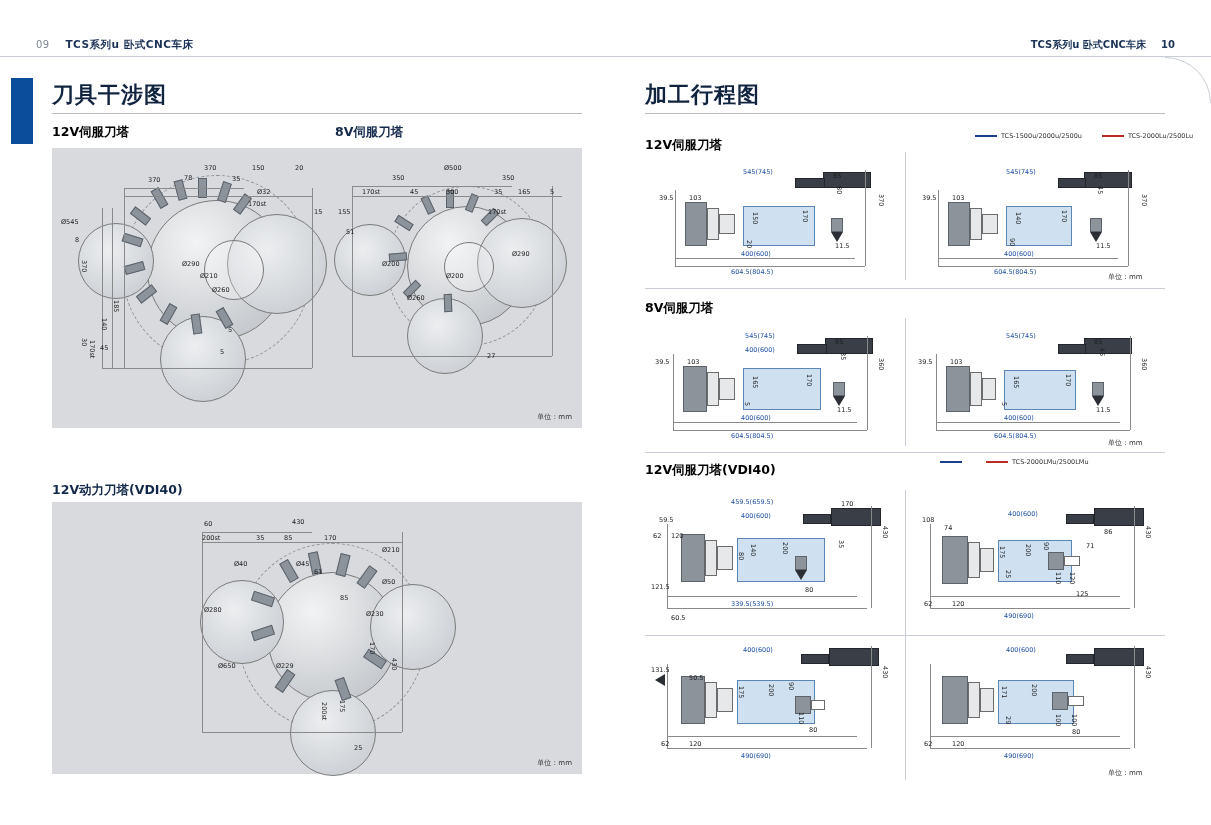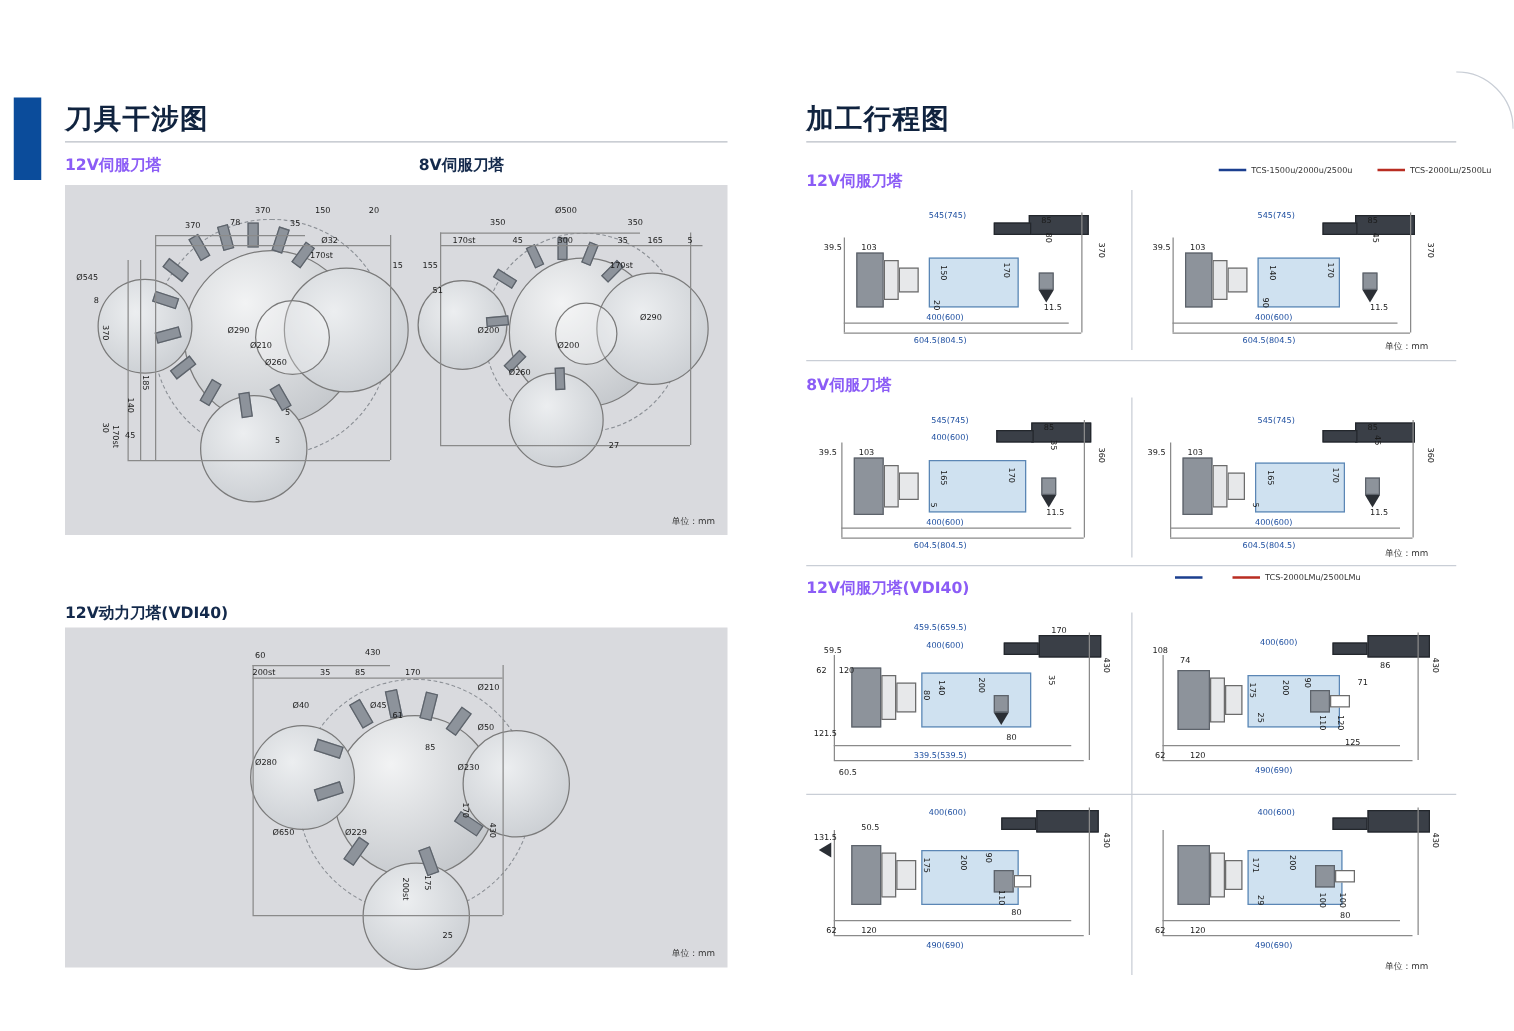"09 TCS系列u 卧式CNC车床" div.hdr { html: none -> <div> <div> <span>09</span> <span>TCS系列u 卧式CNC车床</span> </div> <div> <span>TCS系列u 卧式CNC车床</span> <span>10</span> </div> <div></div> </div> }
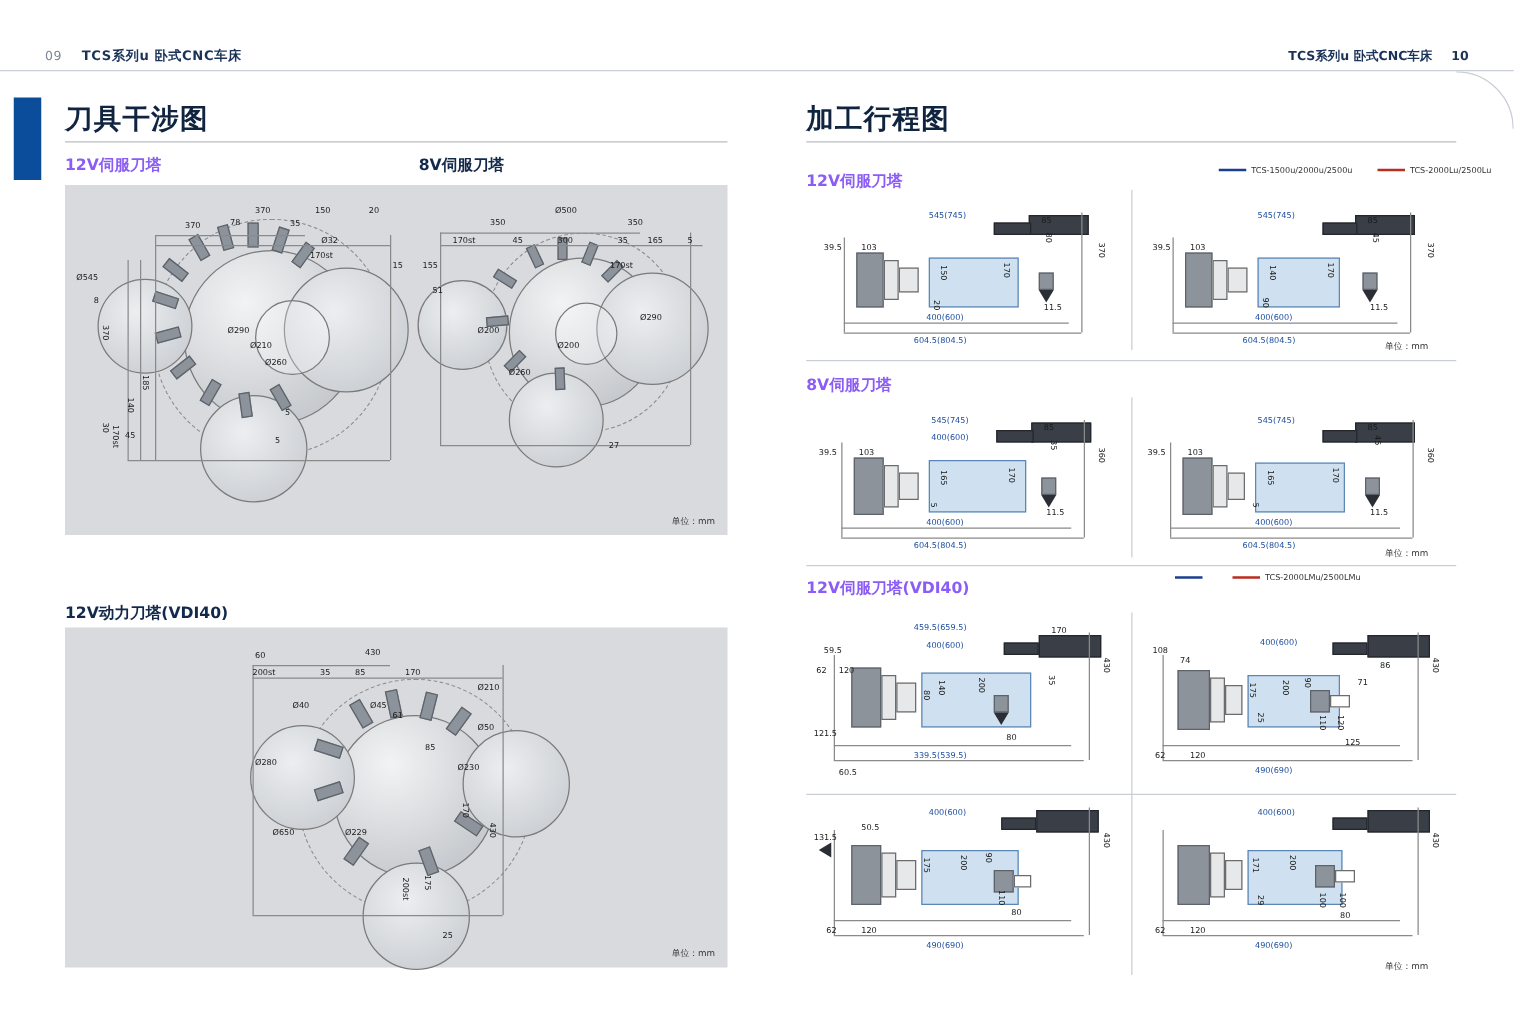"12V伺服刀塔" .sub-title { color: #8b5cf6 -> #000000 }
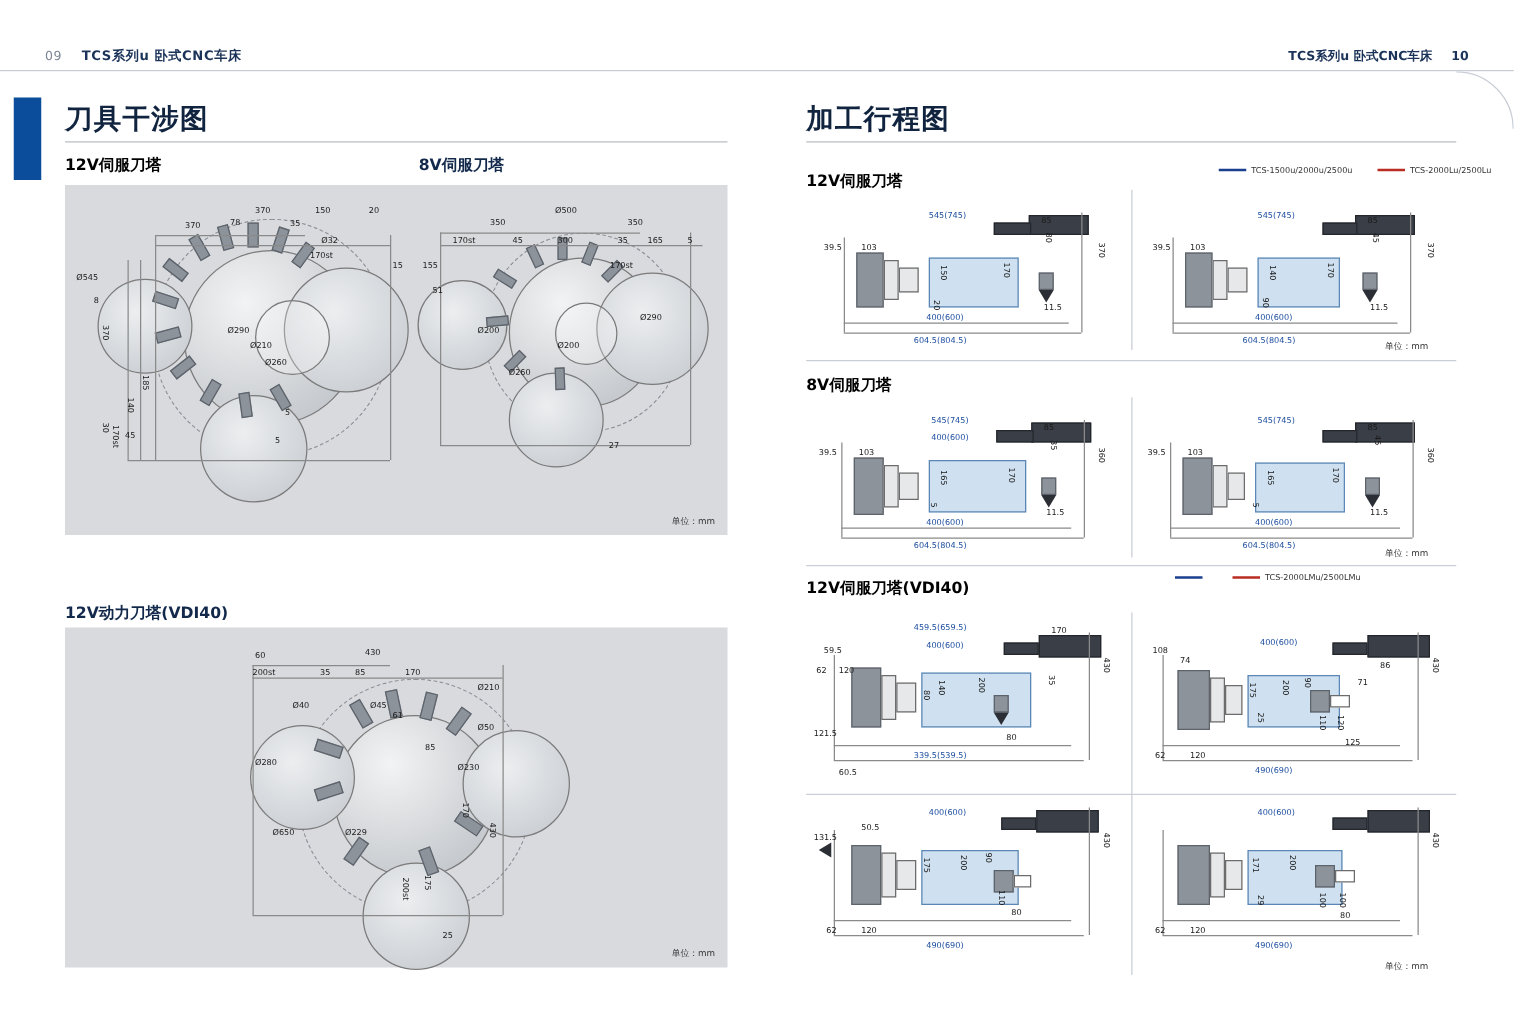"50.5" div.dim { top: 20px -> 36px }
